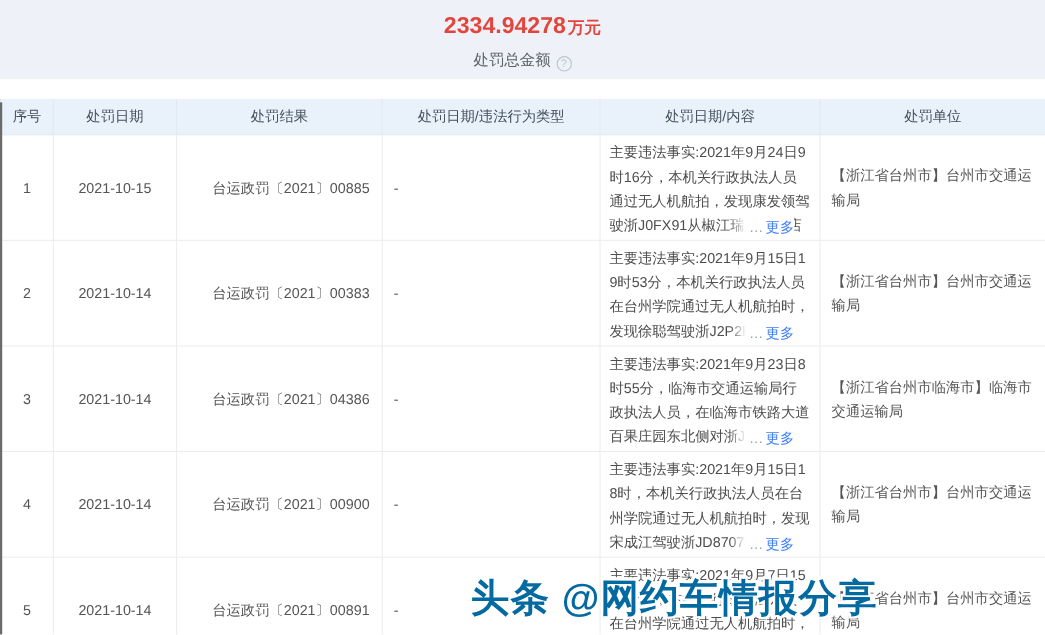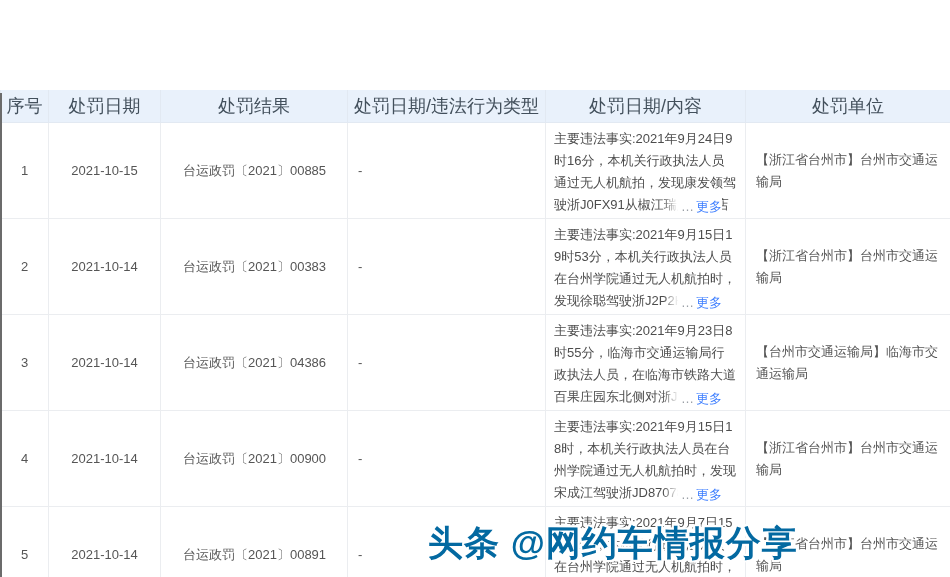"2334.94278万元" div.summary-panel { html: none -> <div> <div> <span>2334.94278</span><span>万元</span> </div> <div> <span>处罚总金额</span><span>?</span> </div> </div> }
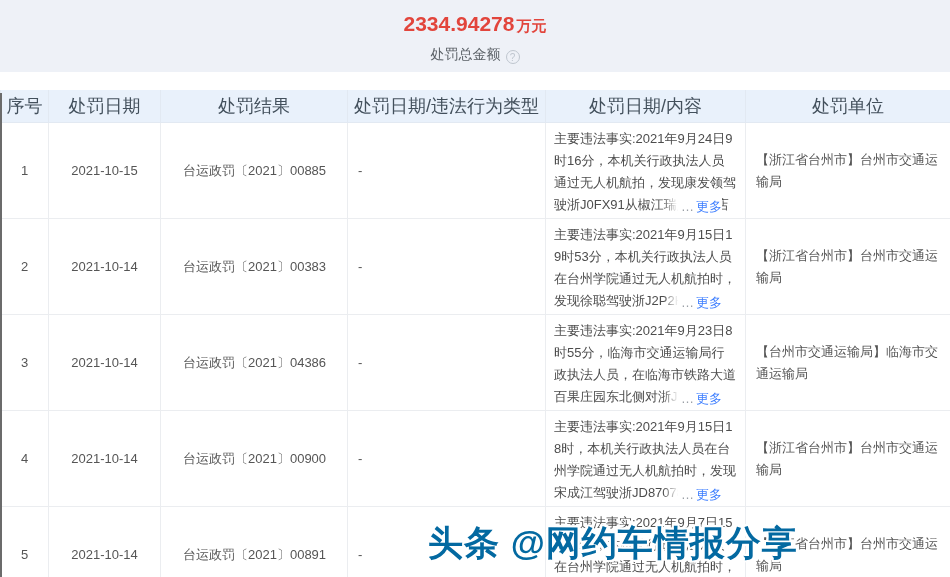"序号" th { font-size: 18px -> 13px }
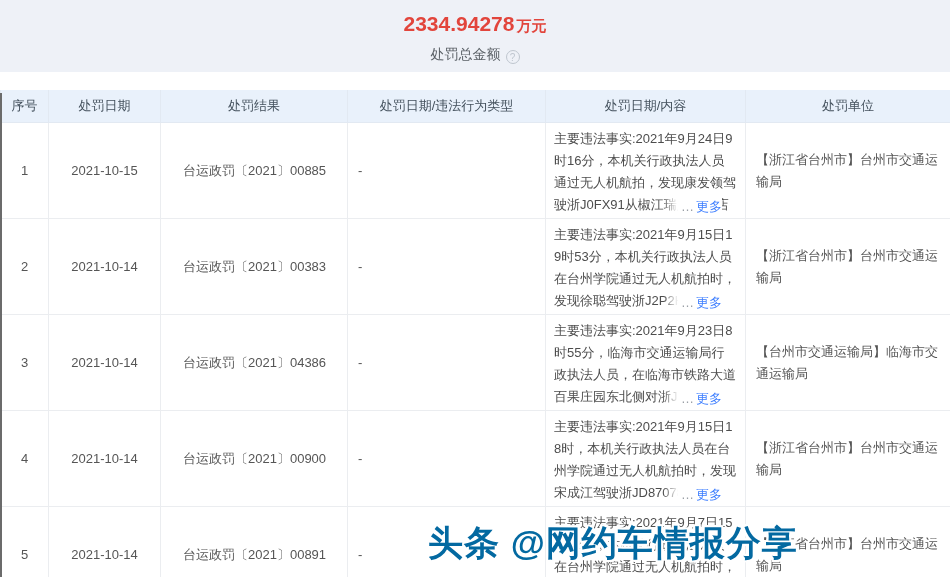"台运政罚〔2021〕00885" td.cell-doc { text-align: none -> center }
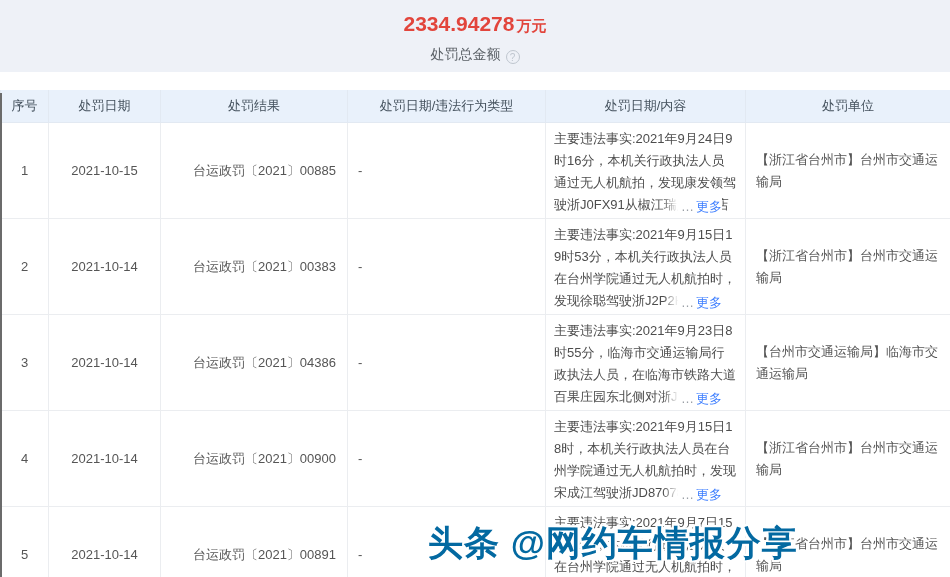"【台州市交通运输局】临海市交通运输局" td.cell-unit { text: 台州市交通运输局 -> 浙江省台州市临海市 }
